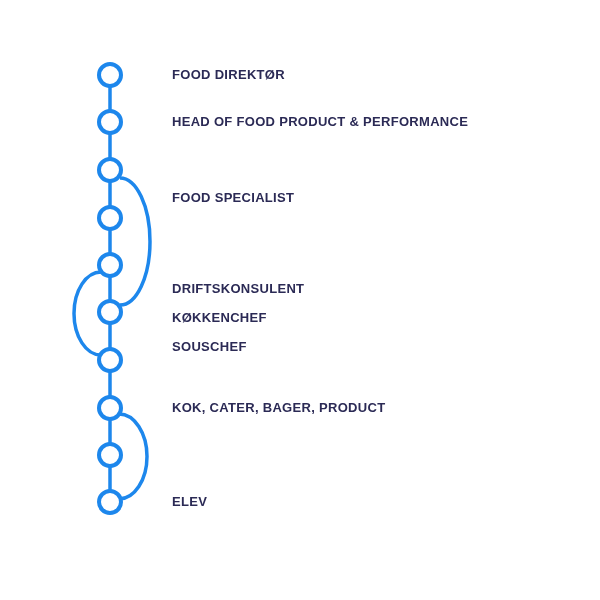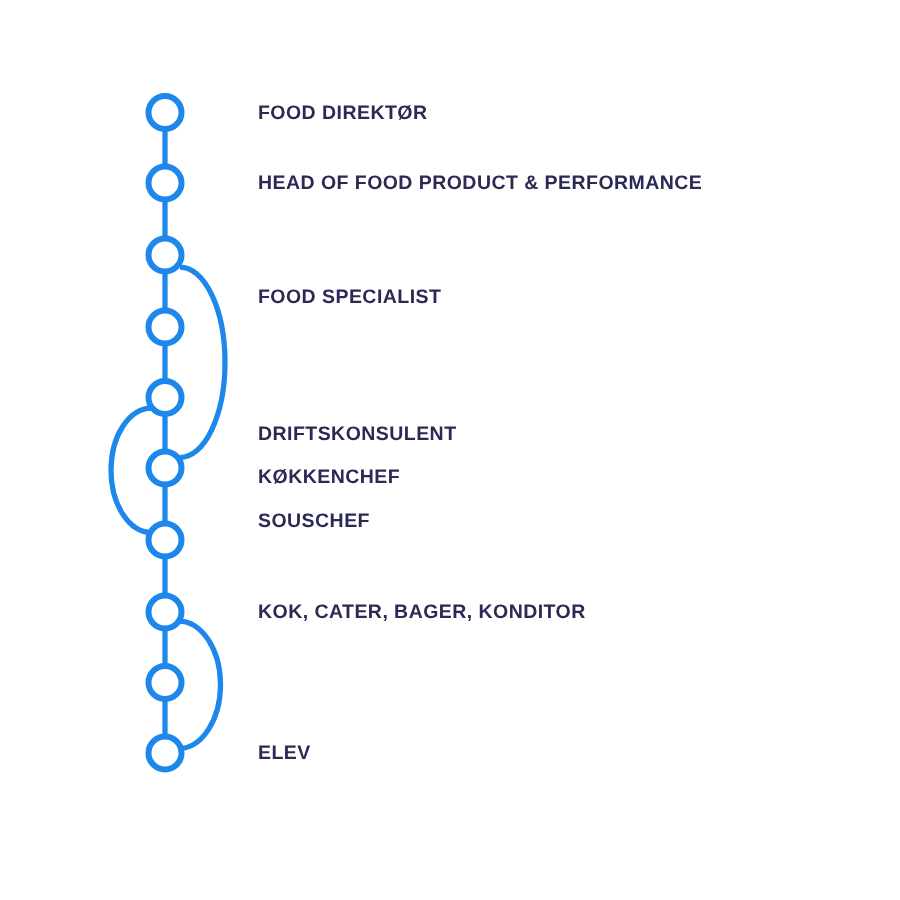"KOK, CATER, BAGER, KONDITOR" div.node-label { text: KONDITOR -> PRODUCT }
